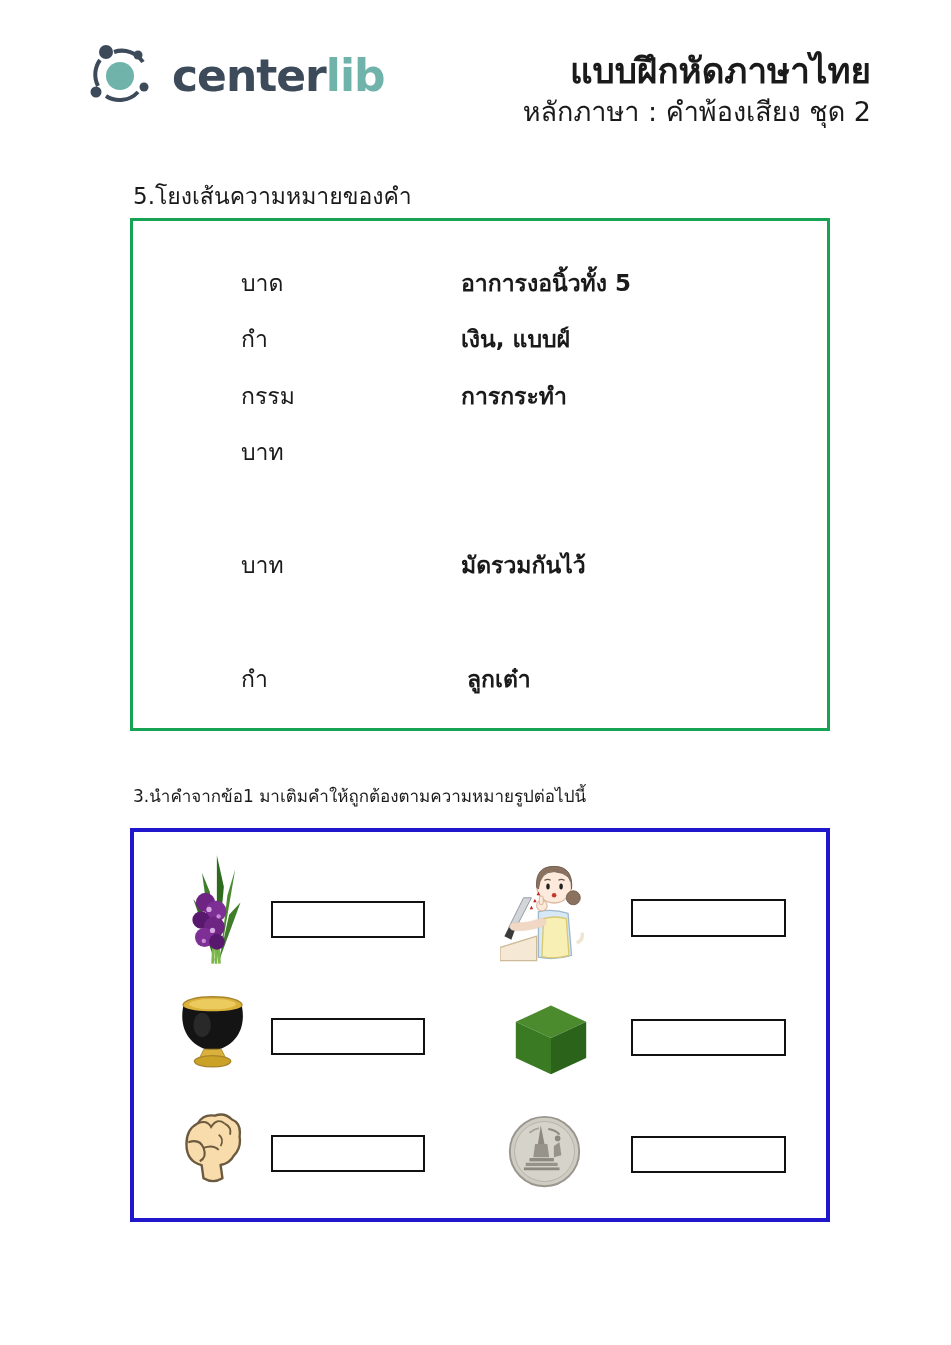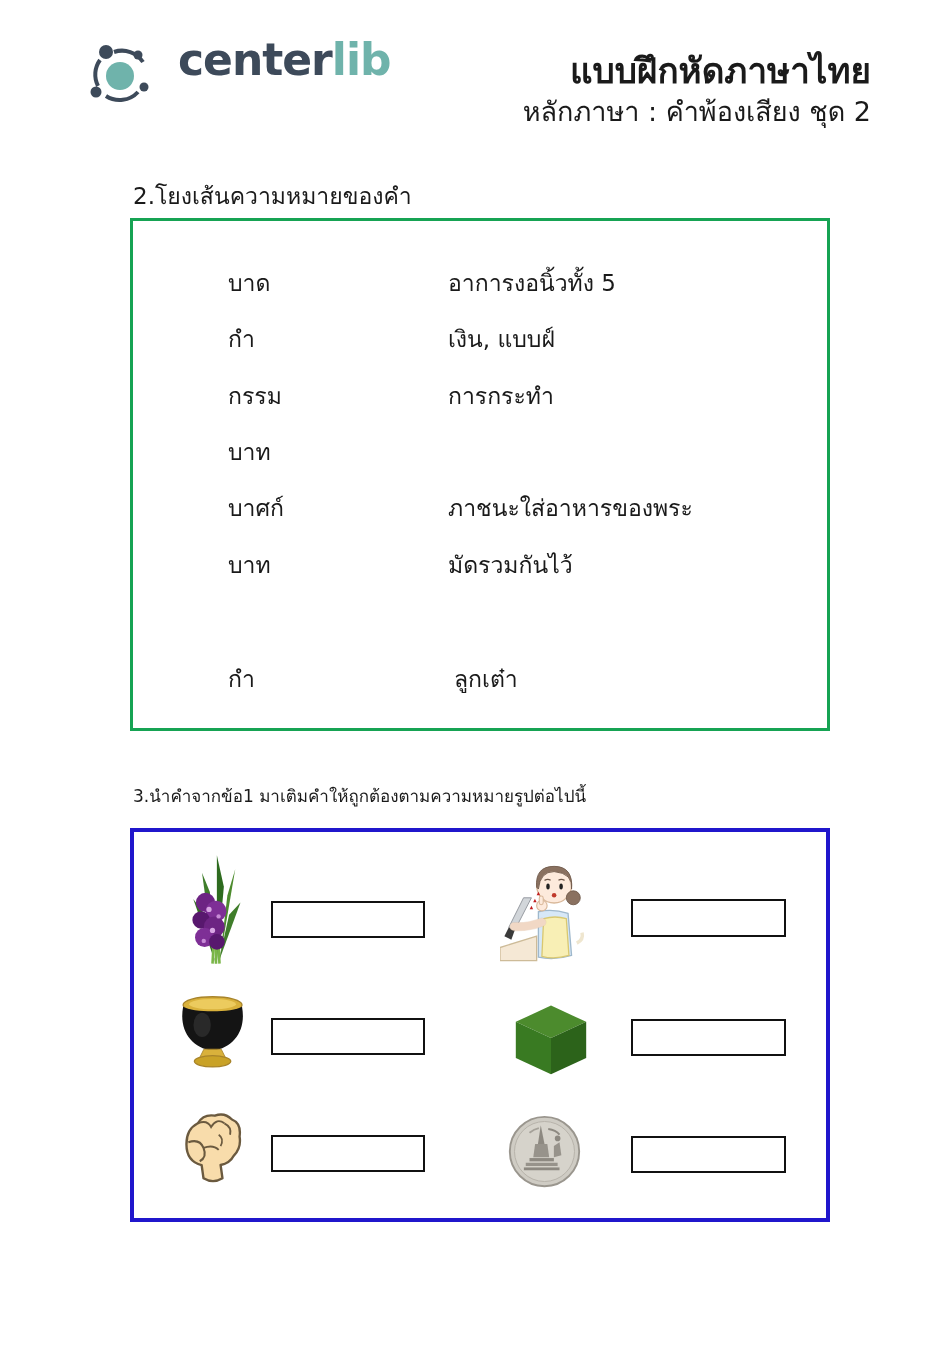"centerlib" .logo-row { align-items: none -> center; gap: 20px -> 14px }
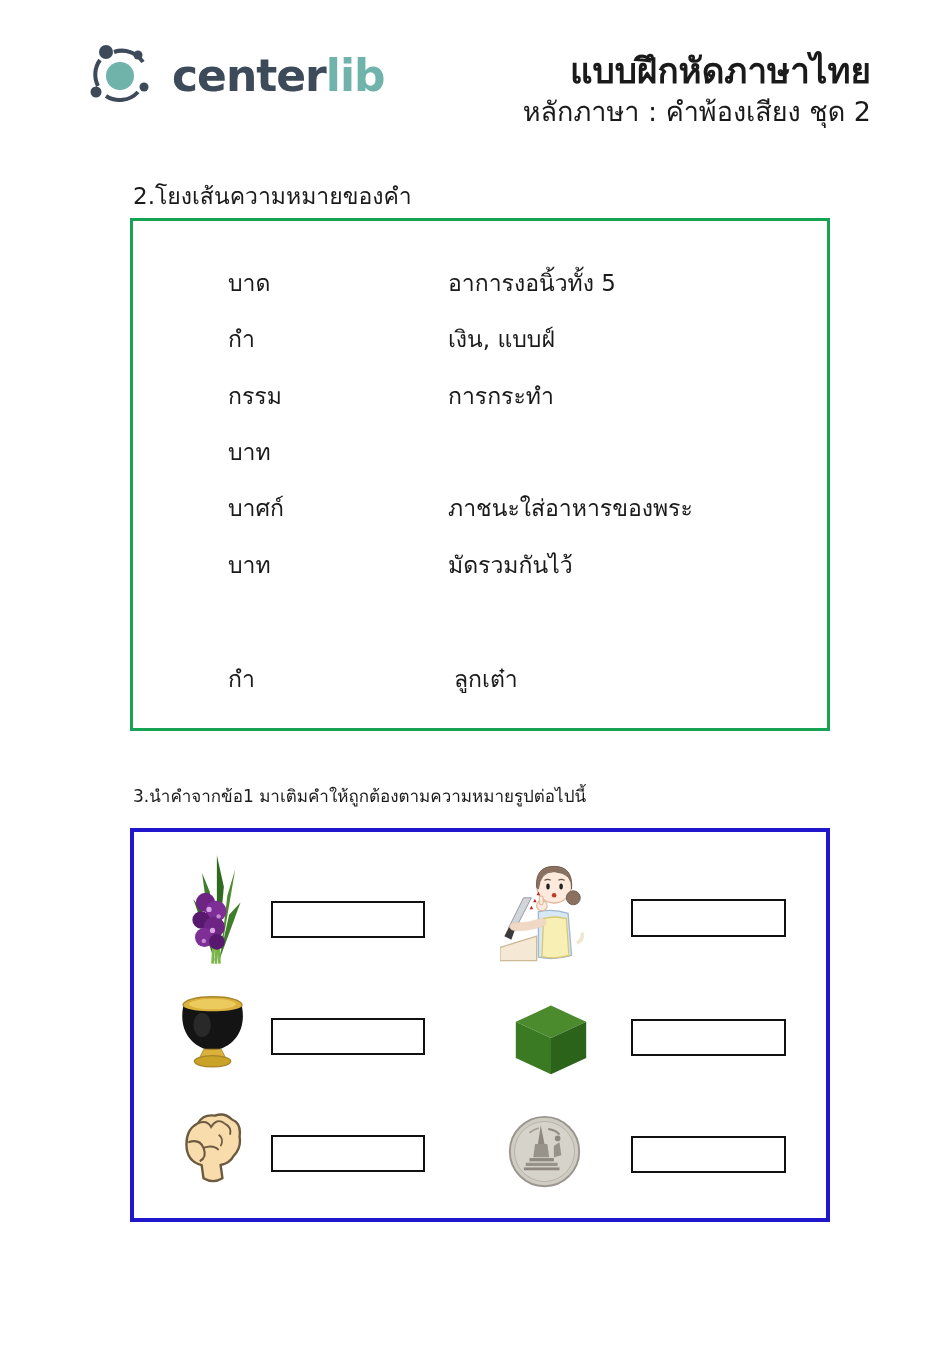"2.โยงเส้นความหมายของคำ" div.abs { text: 2.โยงเส้นความหมายของคำ -> 5.โยงเส้นความหมายของคำ }
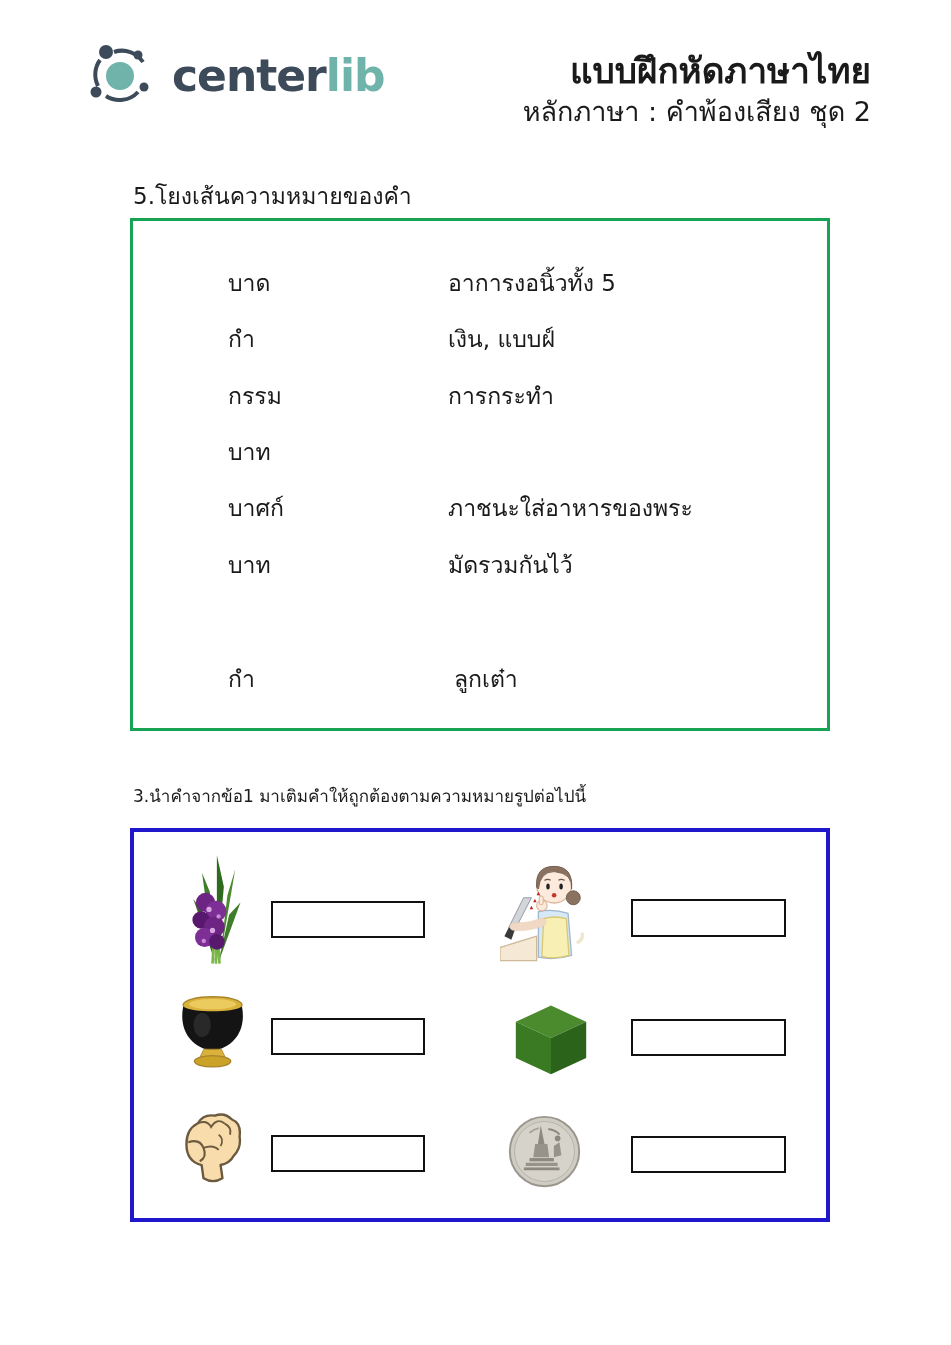"บาด" .match-row { left: 0 -> 13px }
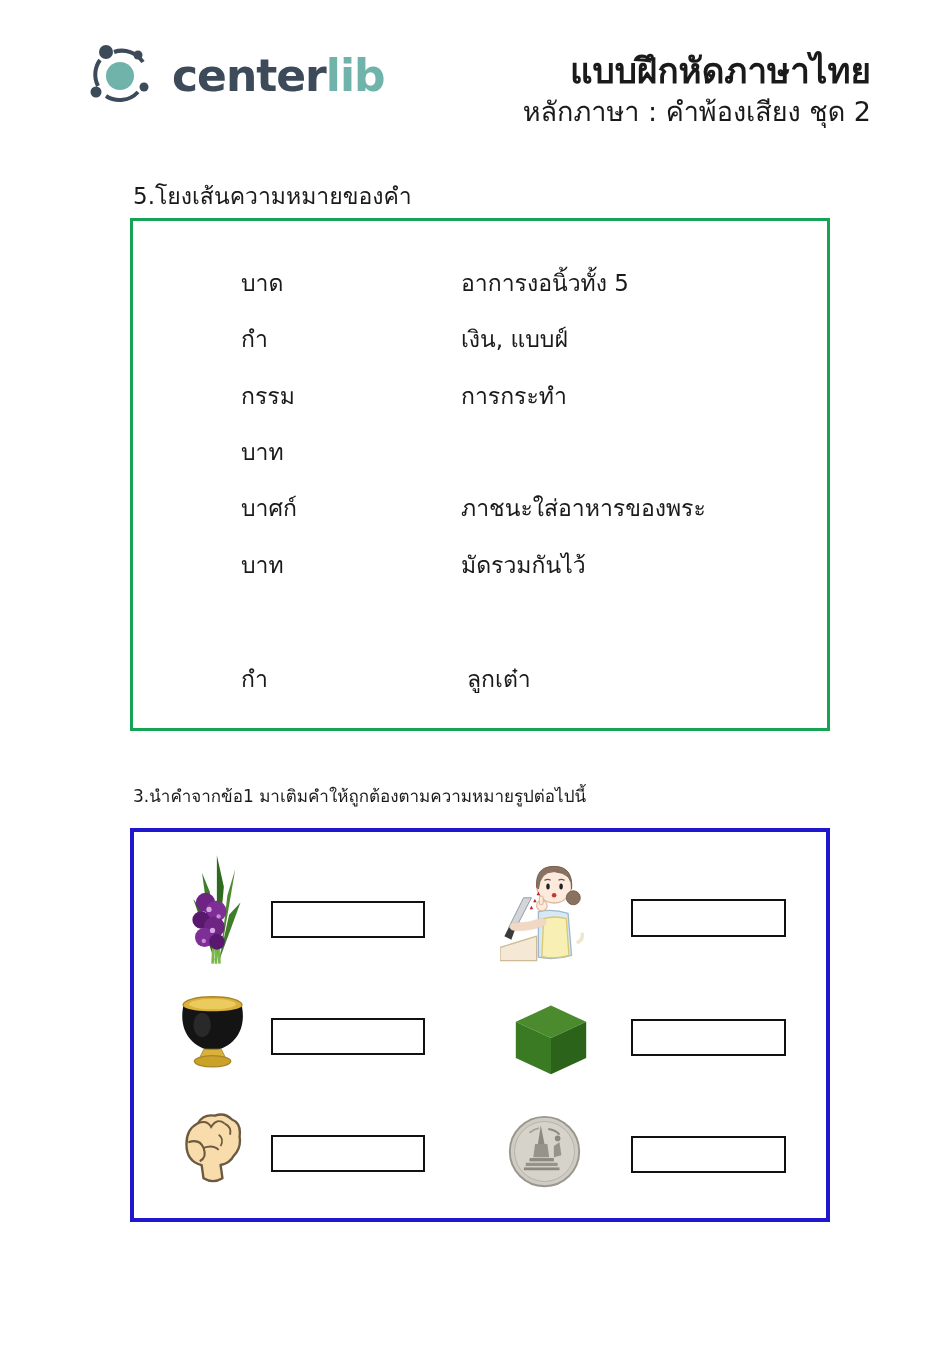"อาการงอนิ้วทั้ง 5" .match-meaning { font-weight: none -> bold }
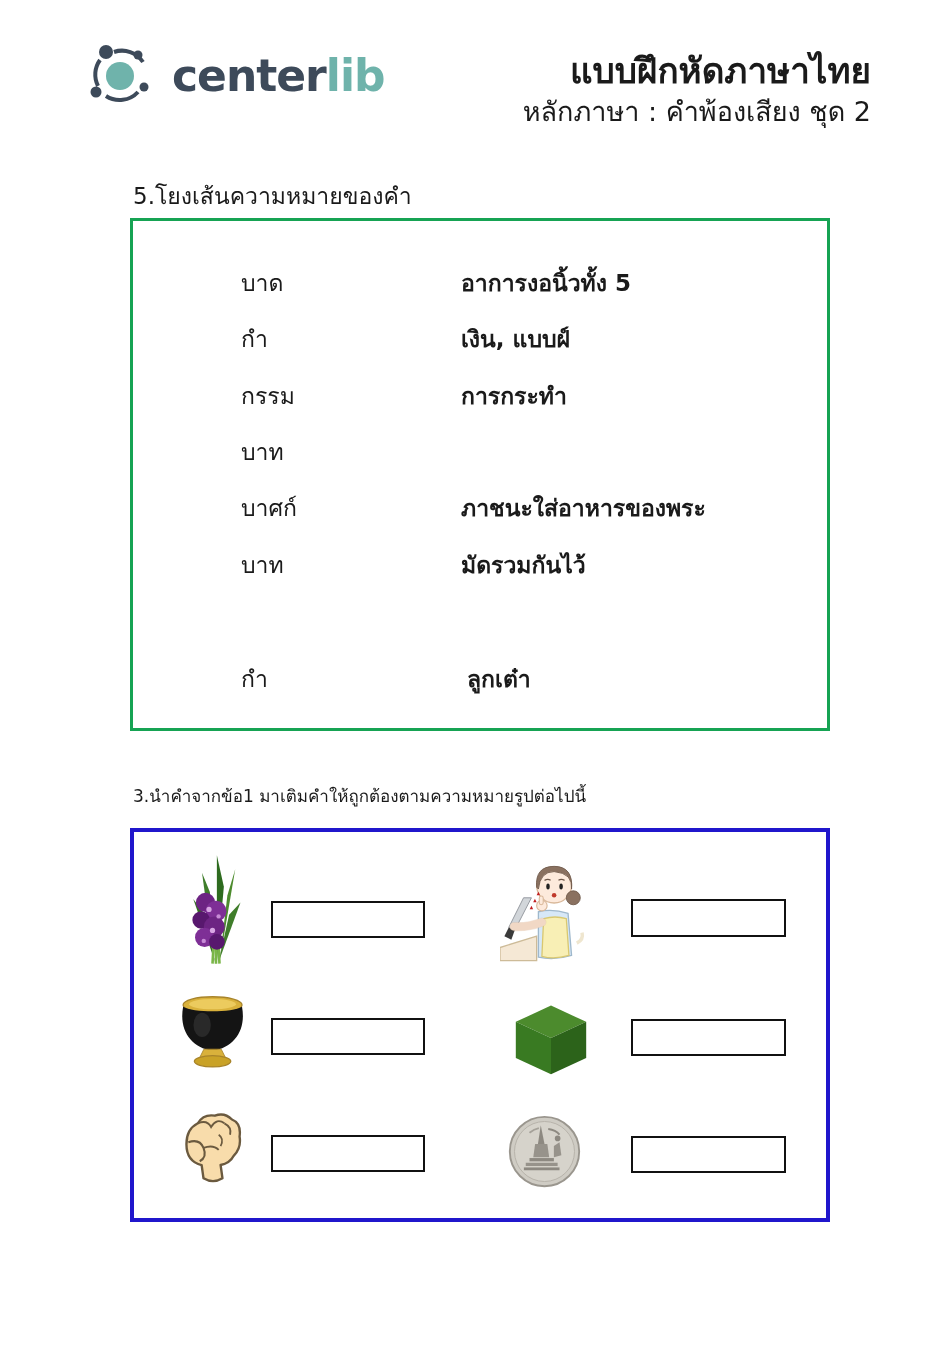"บาศก์" div.match-row { html: <div> <span>บาศก์</span> <span>ภาชนะใส่อาหารของพระ</span> </div> -> none }
